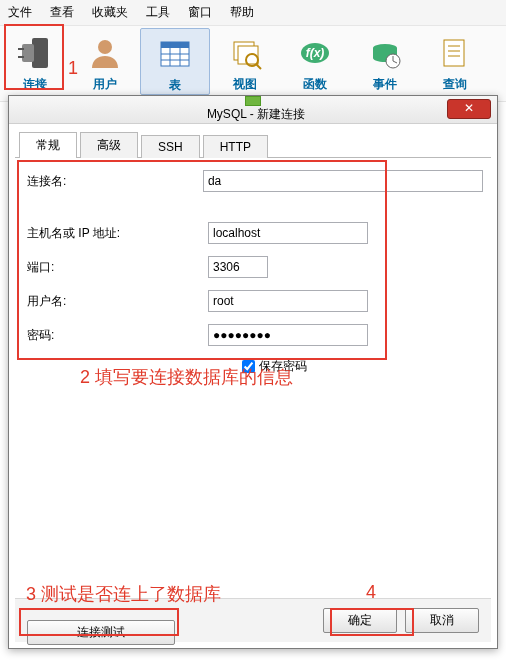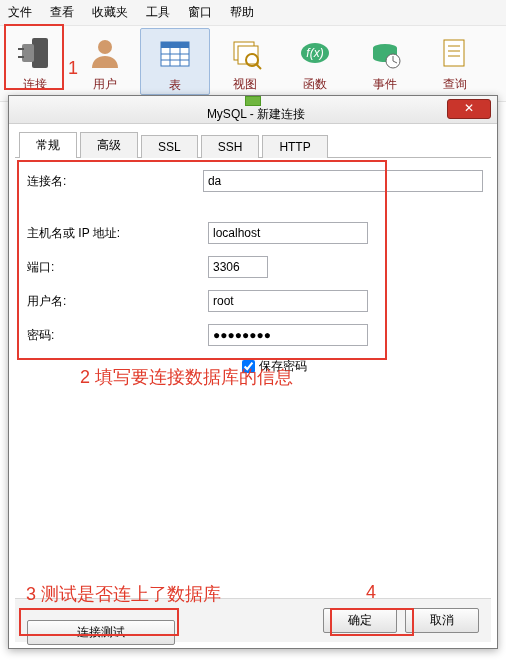"f(x)" .ribbon-item { font-weight: none -> bold }
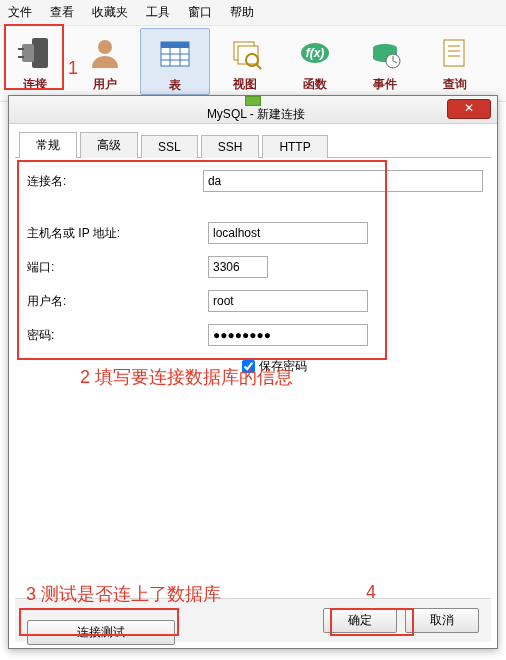"连接" .ribbon-item .label { color: #7f1d1d -> #0369a1 }
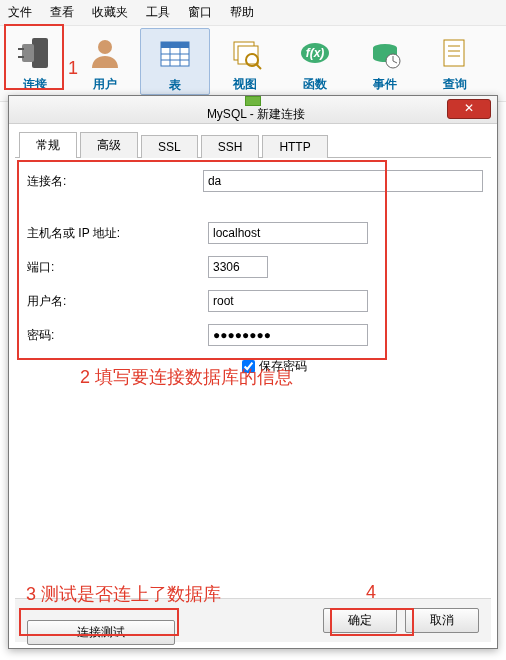"SSL" div.tab { html: <div>SSL</div> -> none }
